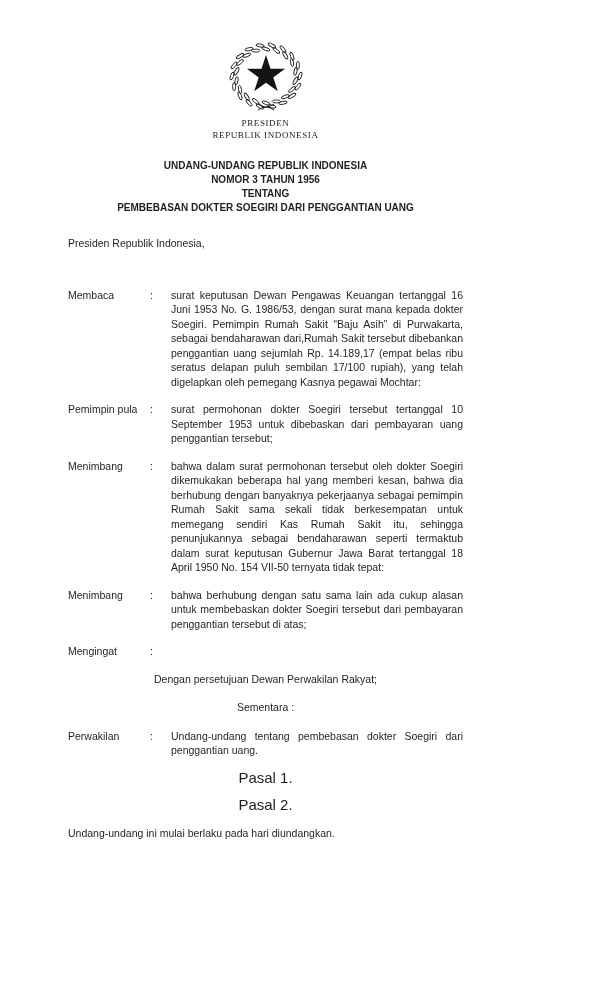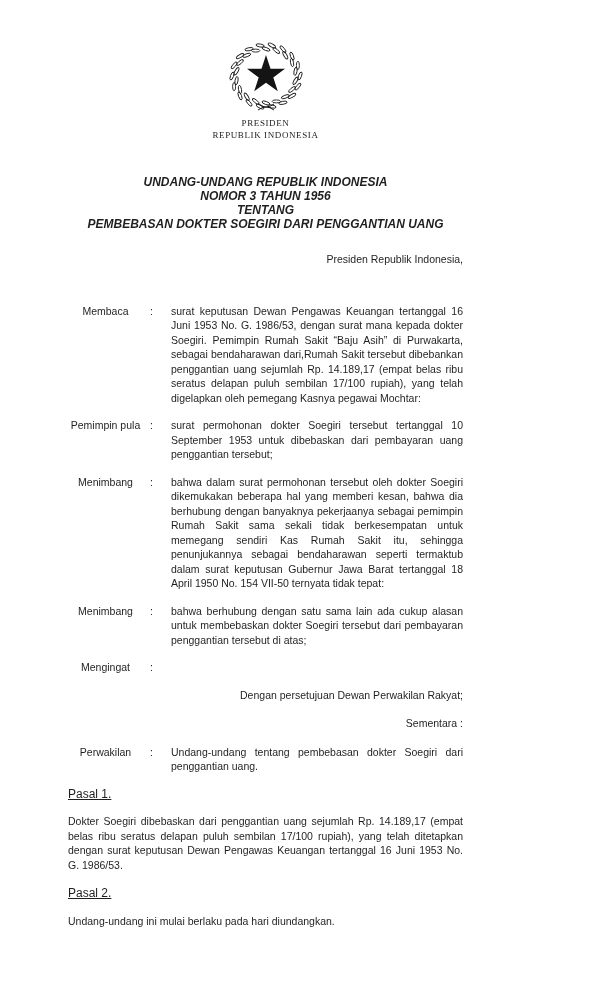"UNDANG-UNDANG REPUBLIK INDONESIA" .title-block { font-size: 12px -> 10px; font-style: italic -> none; margin-top: 34px -> 18px }
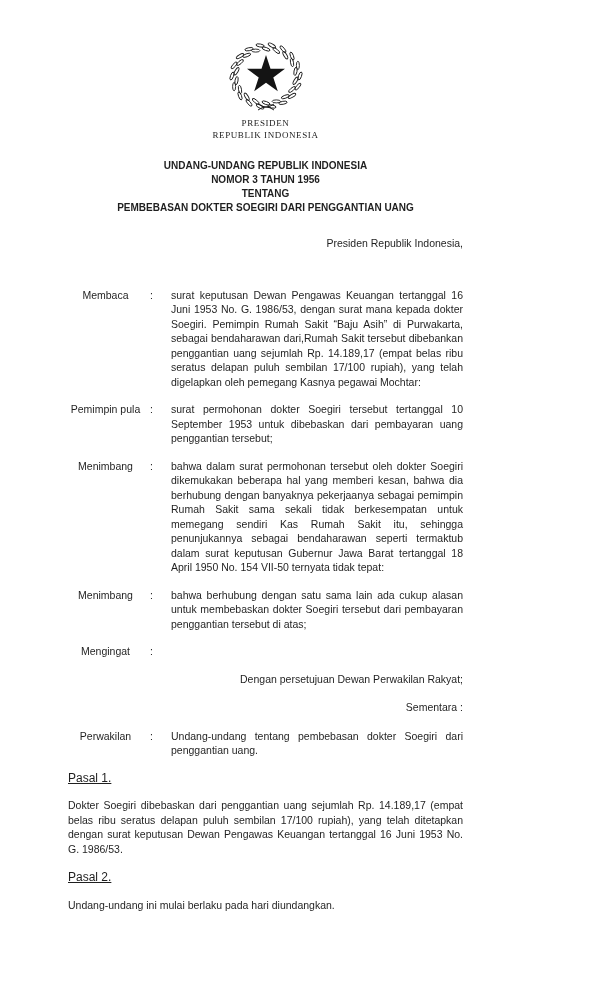"Presiden Republik Indonesia," .opening { text-align: right -> left }
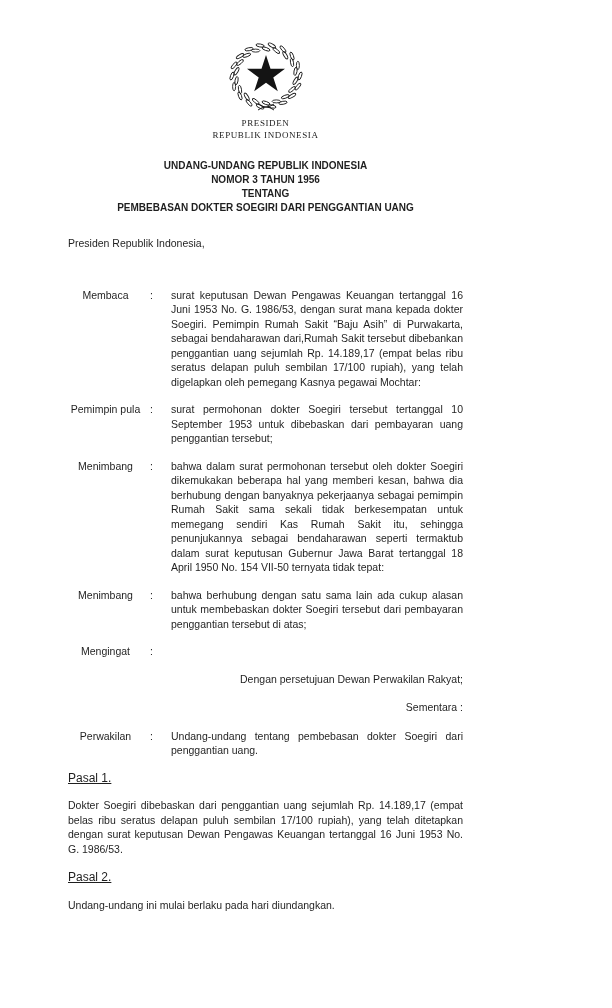"Membaca" .clause-label { text-align: center -> left }
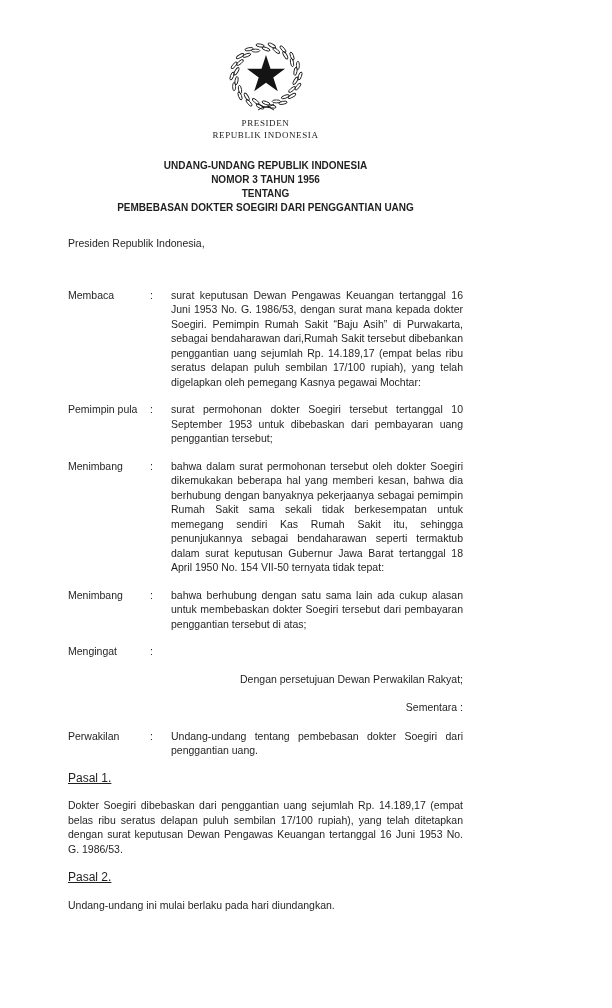"Dengan persetujuan Dewan Perwakilan" .centered-line { text-align: right -> center }
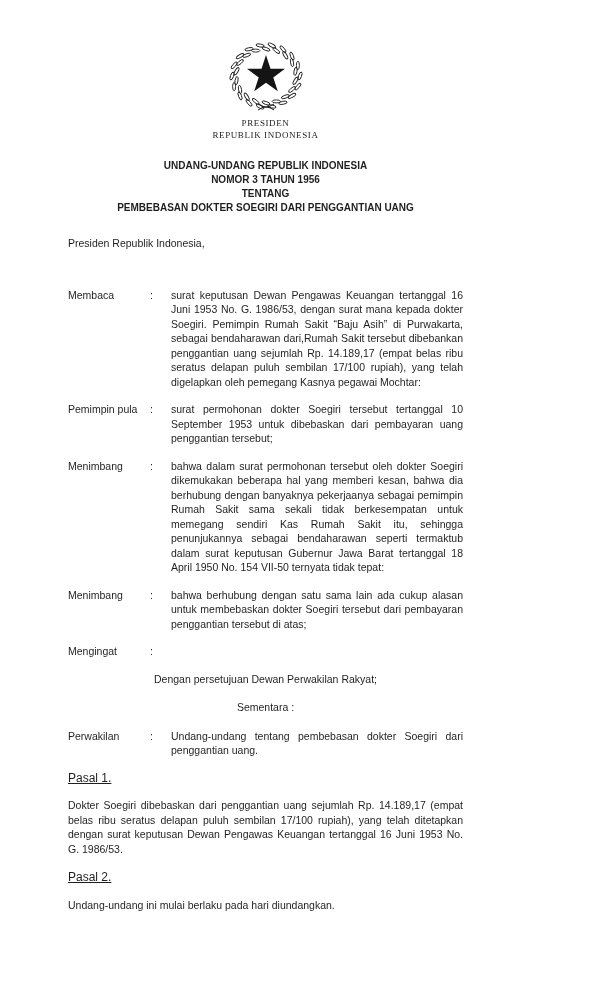"Pasal 1." .pasal-heading { font-size: 12px -> 15px; text-align: none -> center; text-decoration: underline -> none }
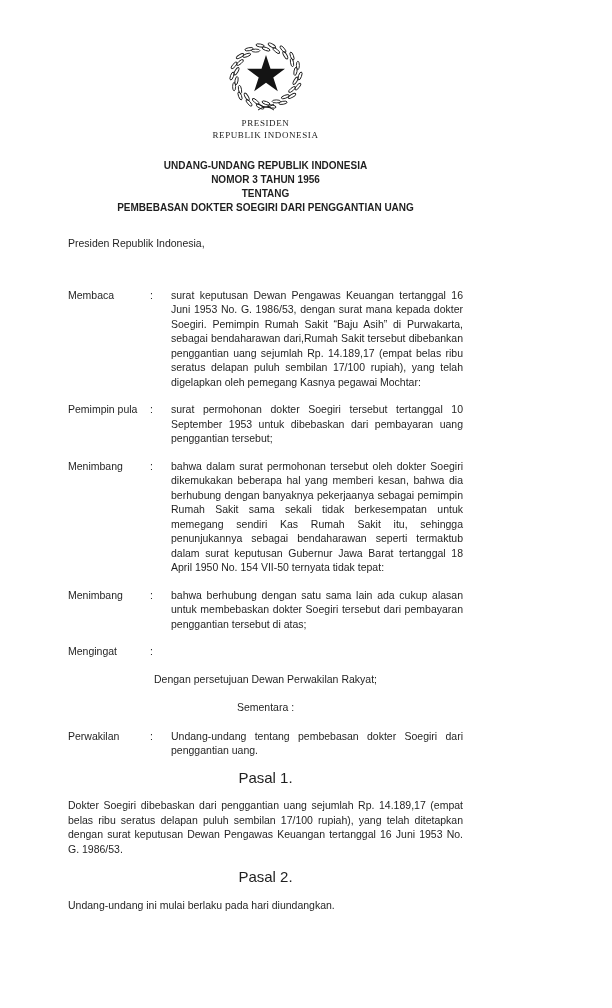"Dokter Soegiri dibebaskan dari" p.body-par { html: <p>Dokter Soegiri dibebaskan dari penggantian uang sejumlah Rp. 14.189,17 (empat belas ribu seratus delapan puluh sembilan 17/100 rupiah), yang telah ditetapkan dengan surat keputusan Dewan Pengawas Keuangan tertanggal 16 Juni 1953 No. G. 1986/53.</p> -> none }
